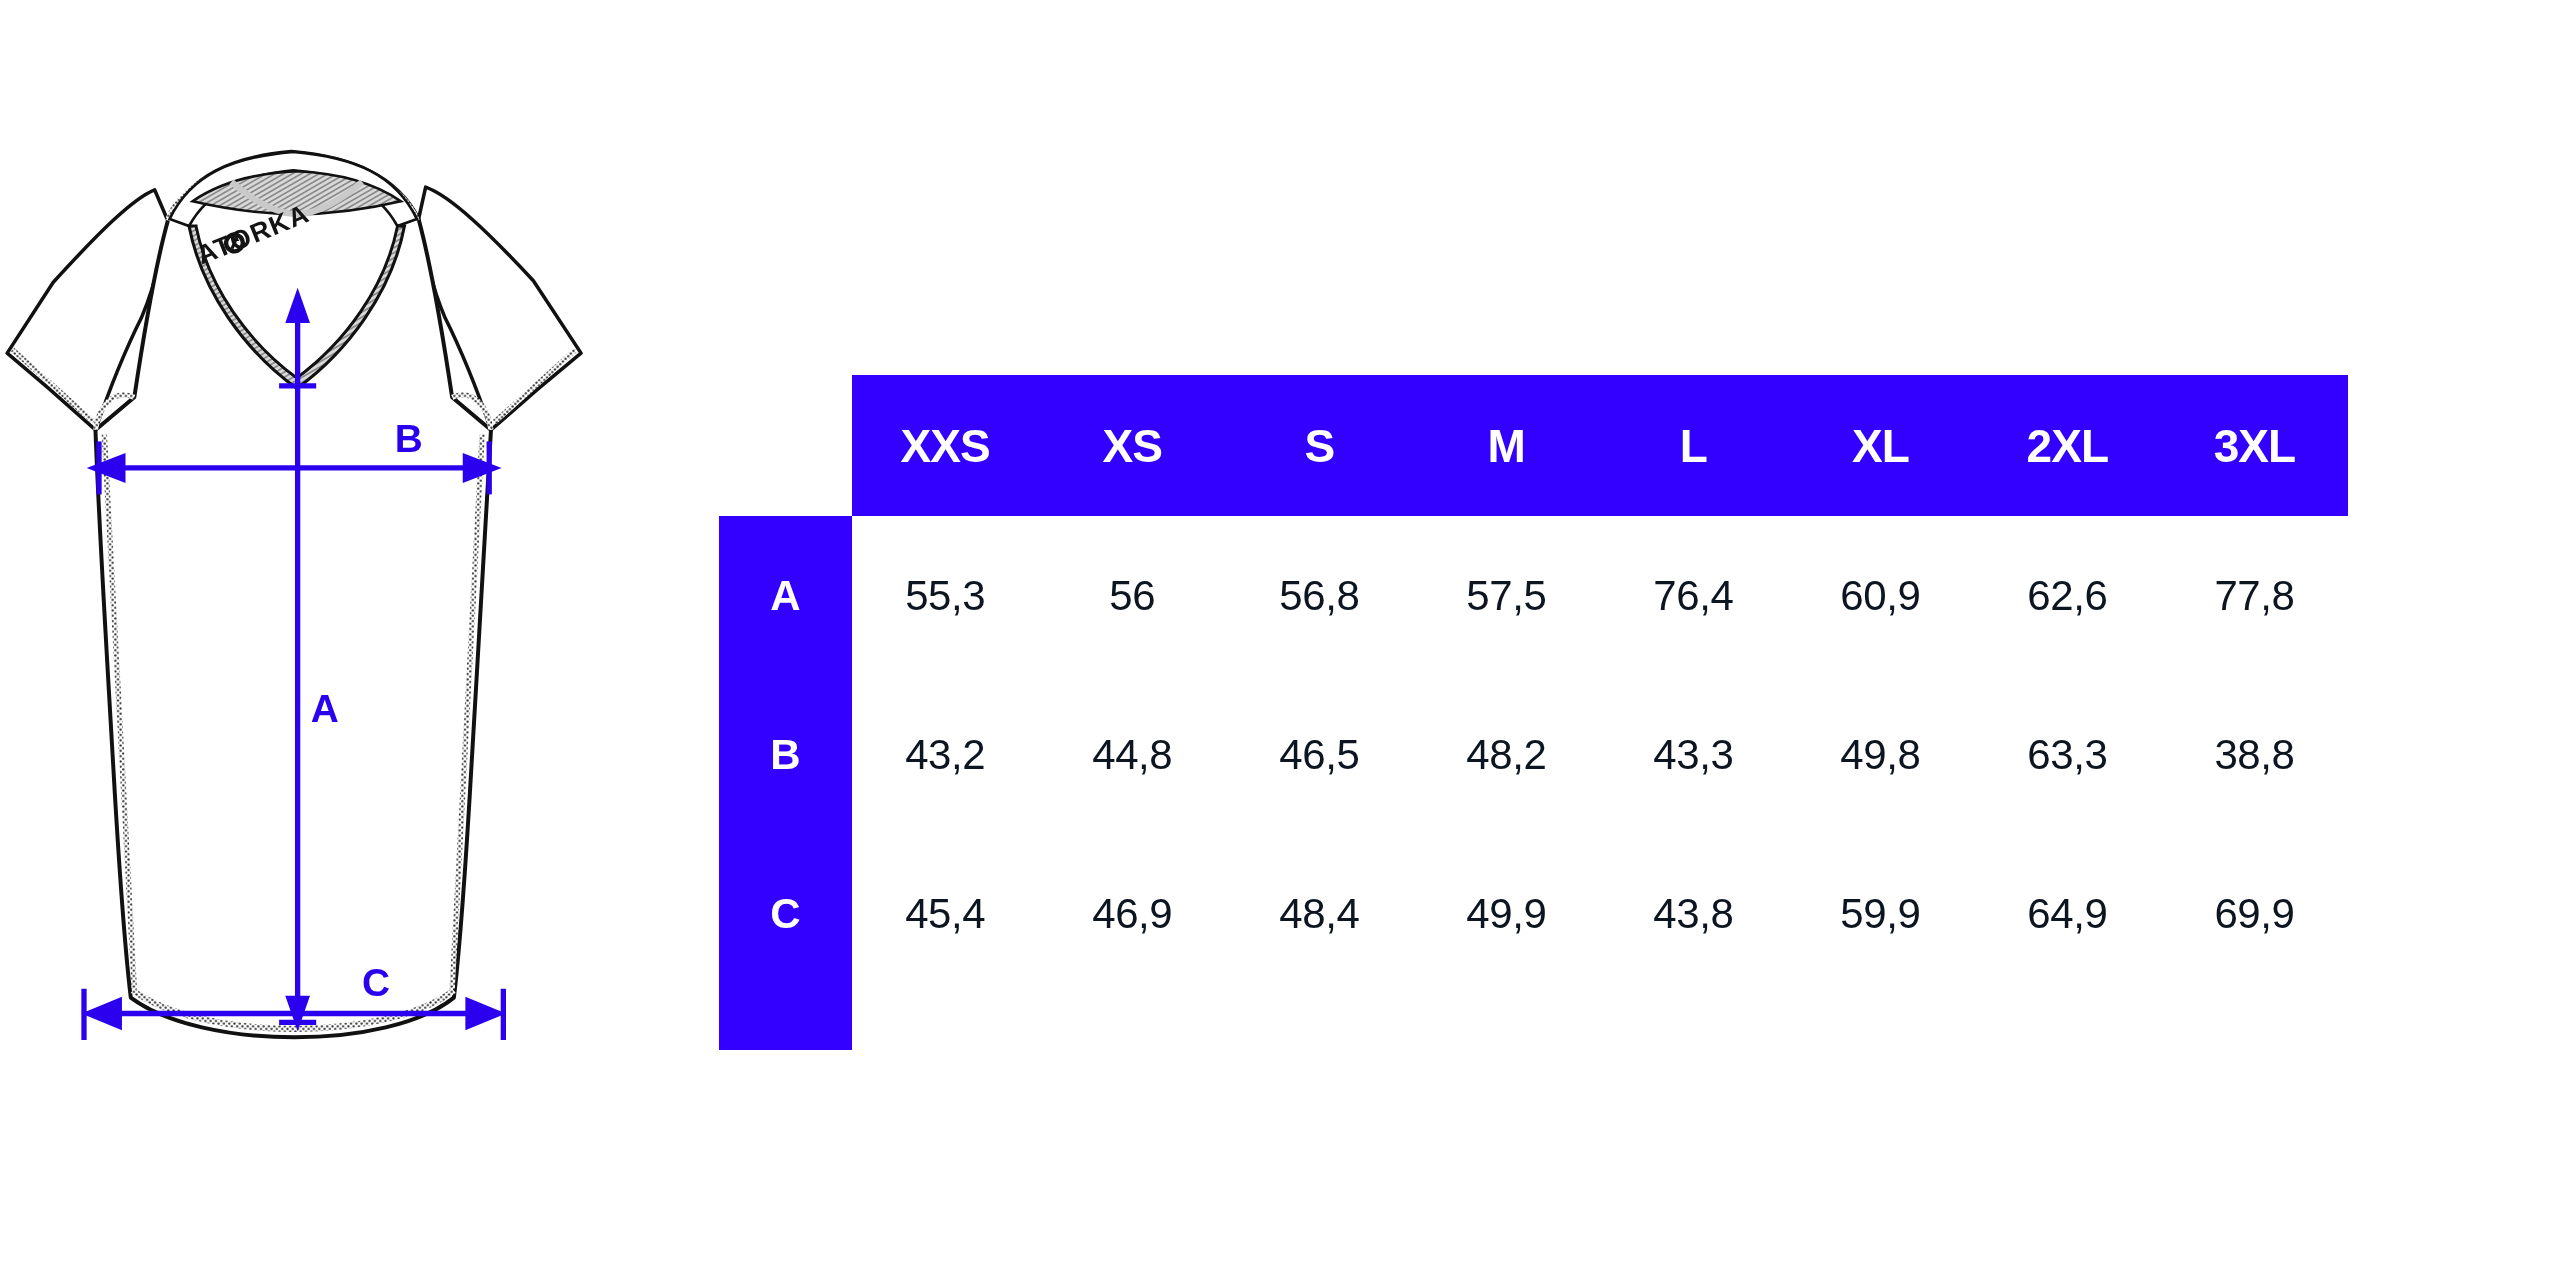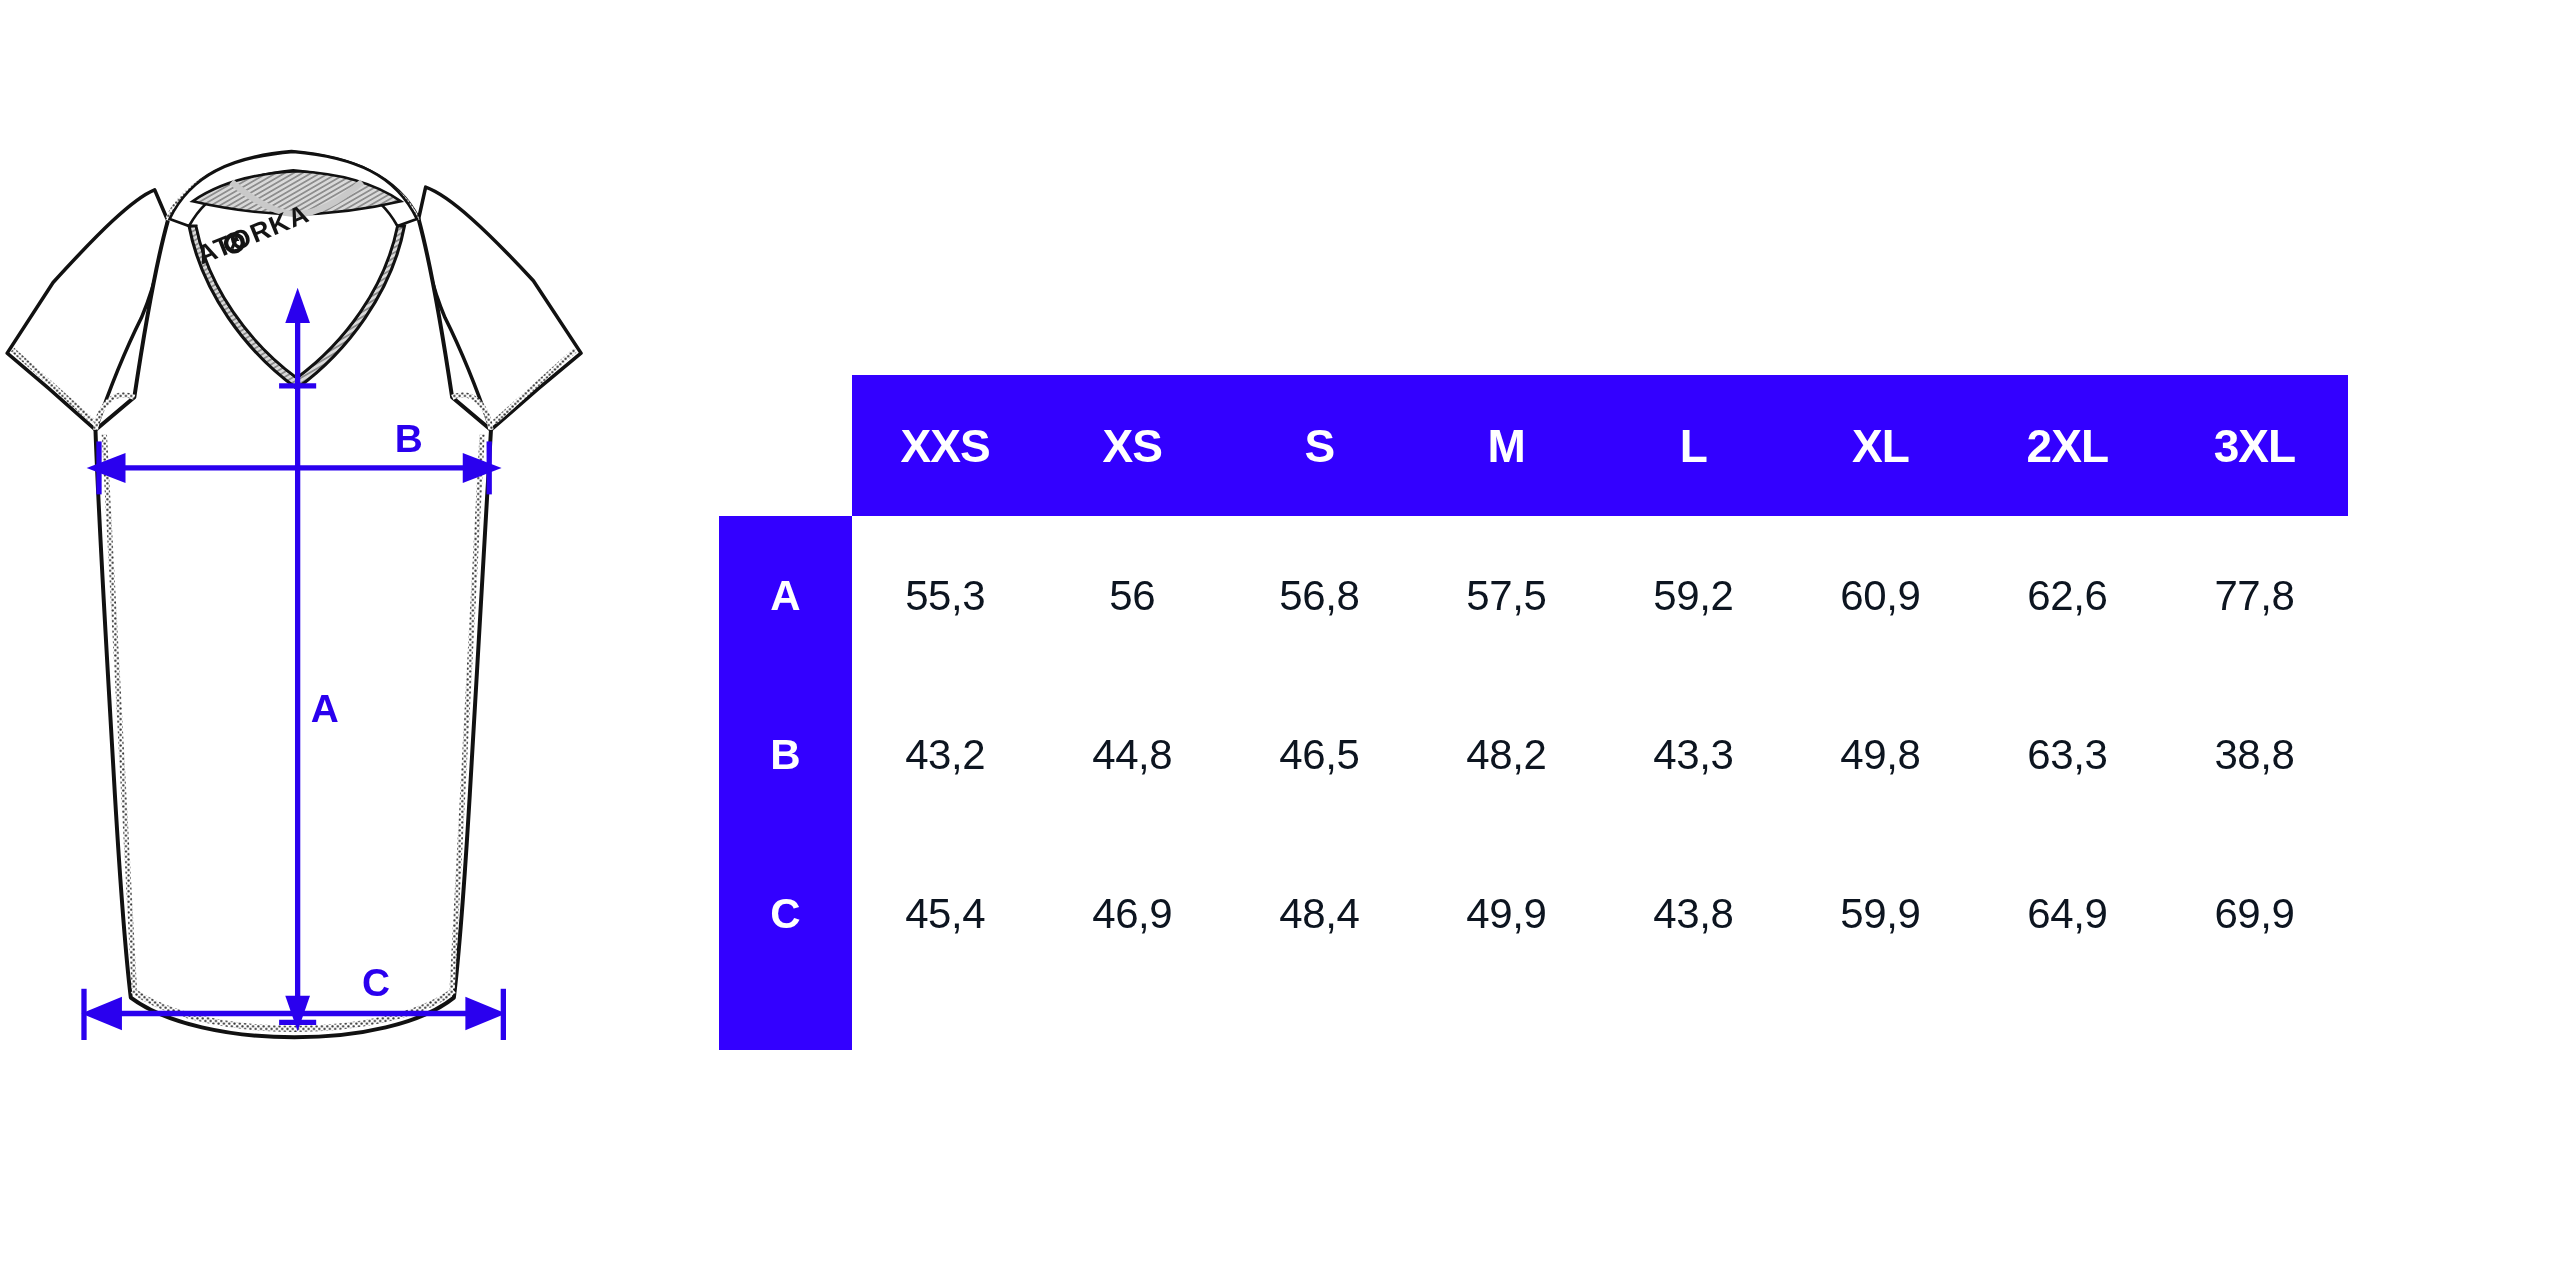"59,2" td.dat-cell { text: 59,2 -> 76,4 }
